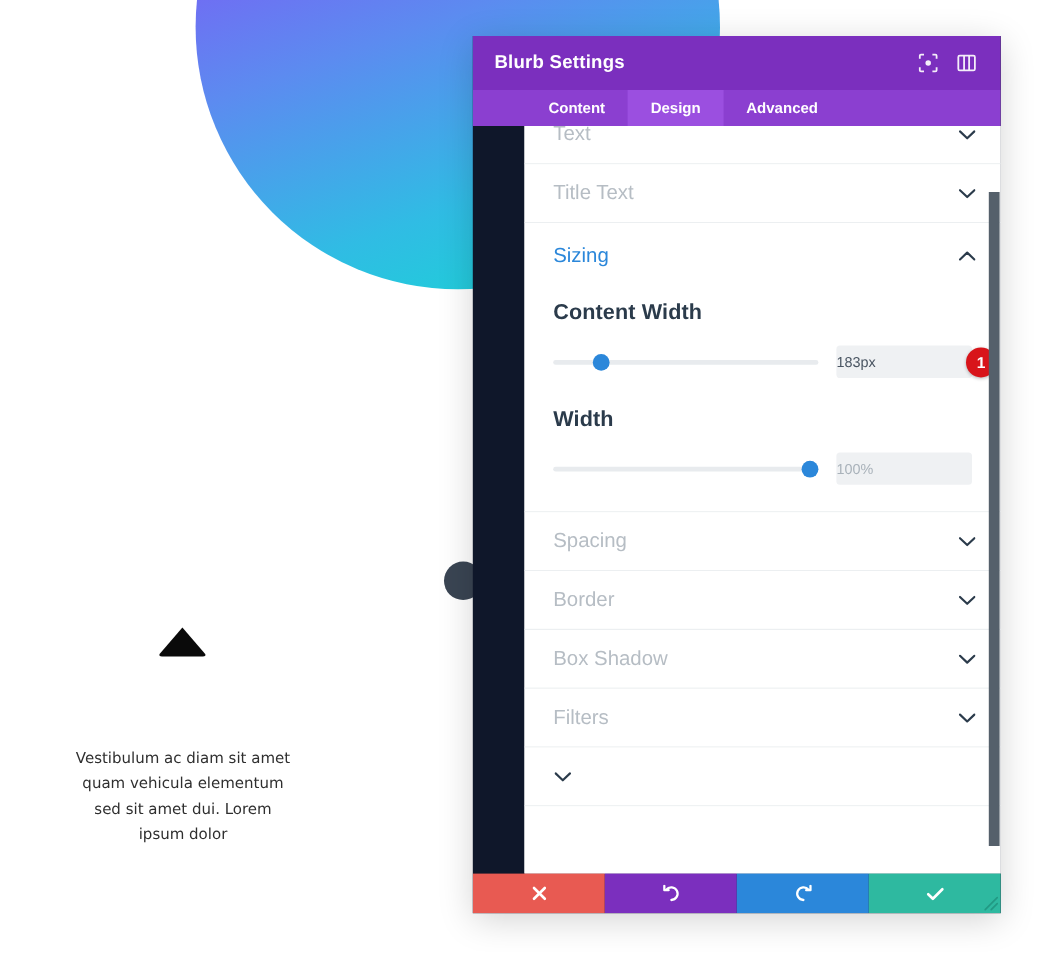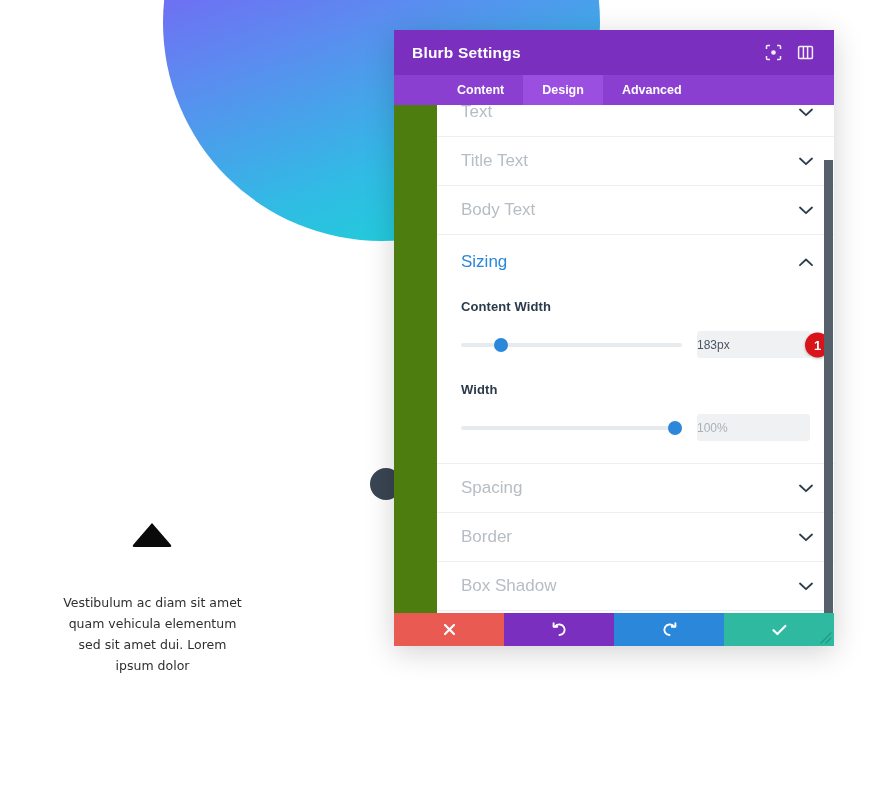"Blurb Settings" .panel { background: #4d7c0f -> #0f172a; height: 616px -> 731px }
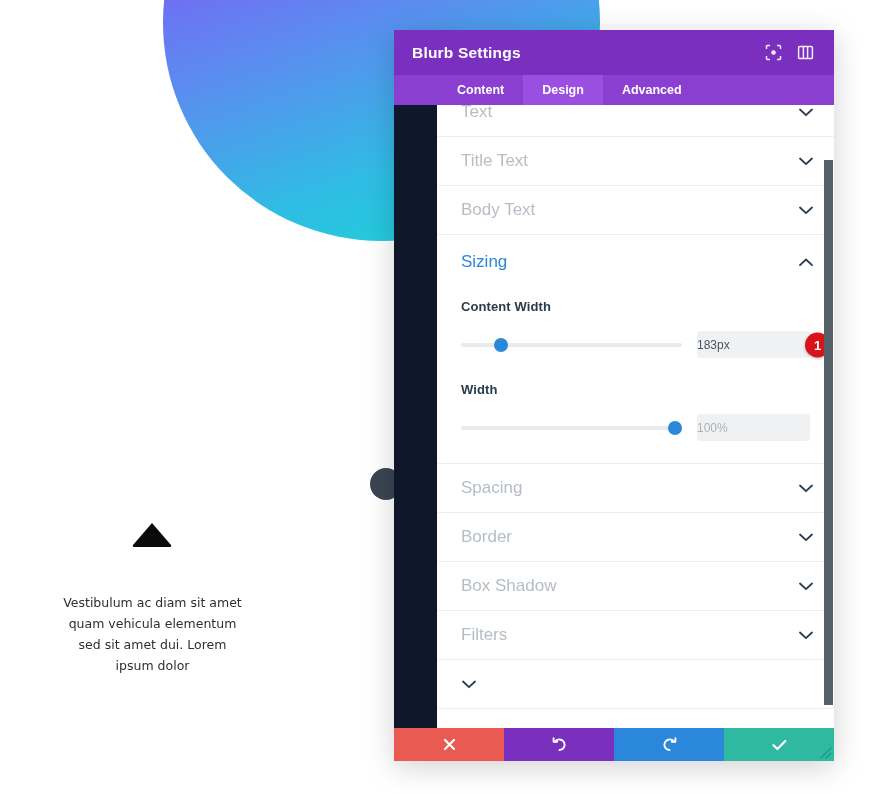"Body Text" div.section { html: <div> <div> <div>Body Text</div> <div> <svg> <path></path> </svg> </div> </div> </div> -> none }
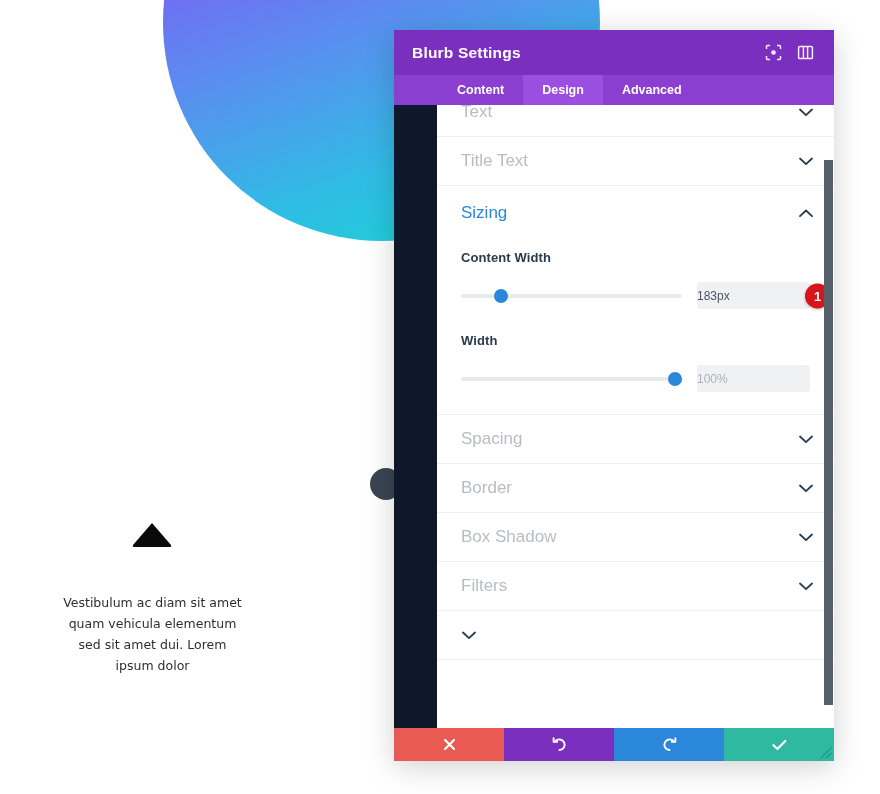"Content Width" .field-label { font-size: 13px -> 18px }
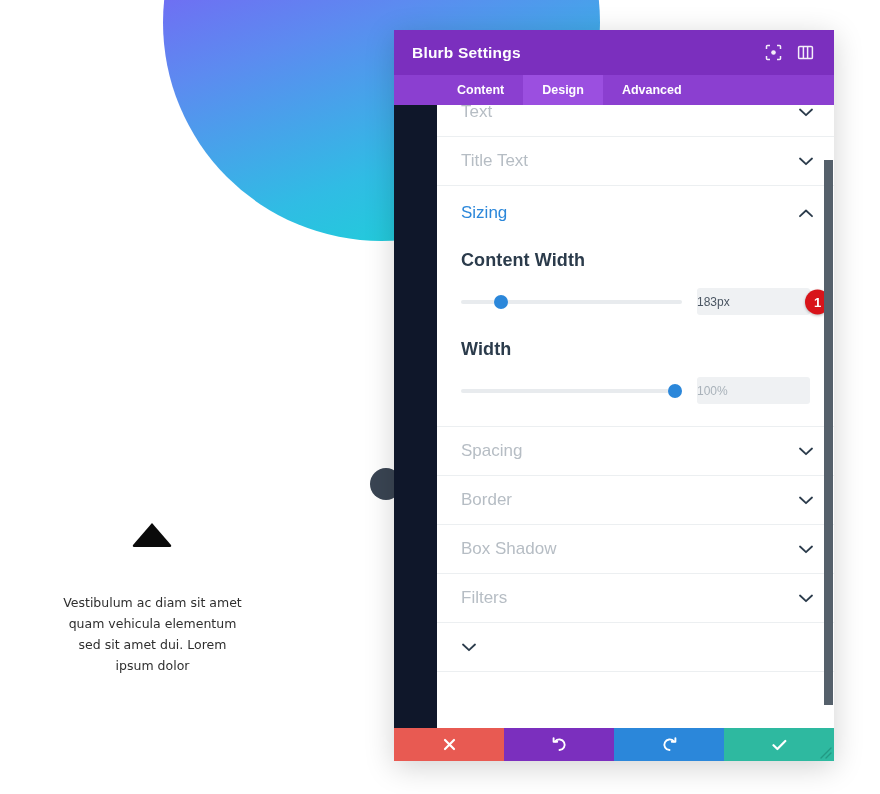"Vestibulum ac diam sit amet" .blurb-text { top: 592px -> 621px }
